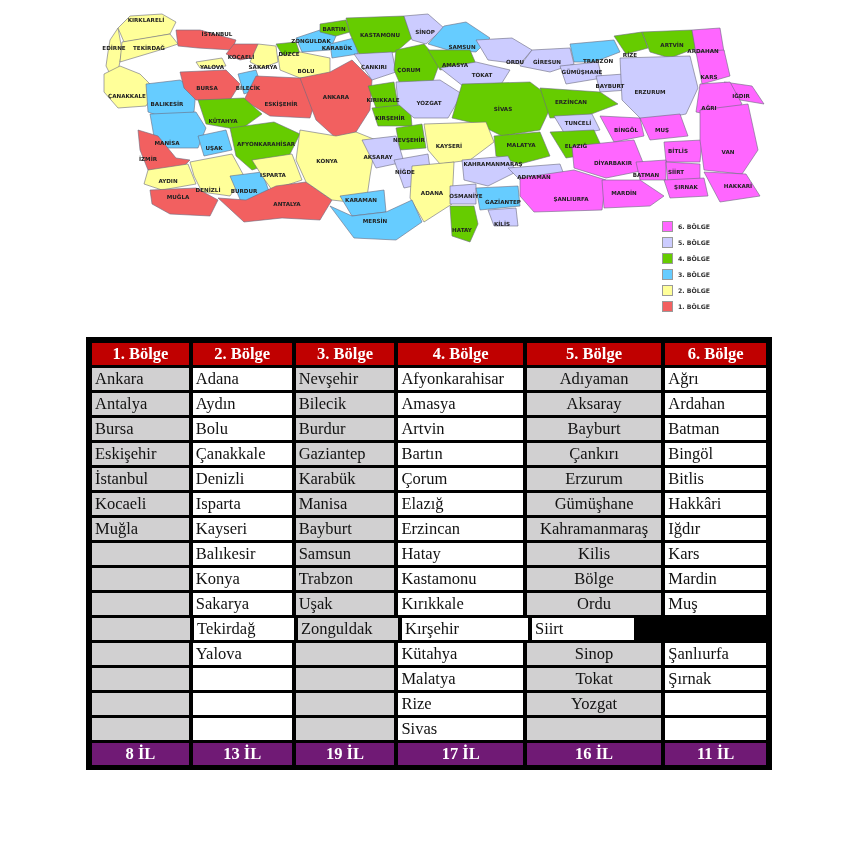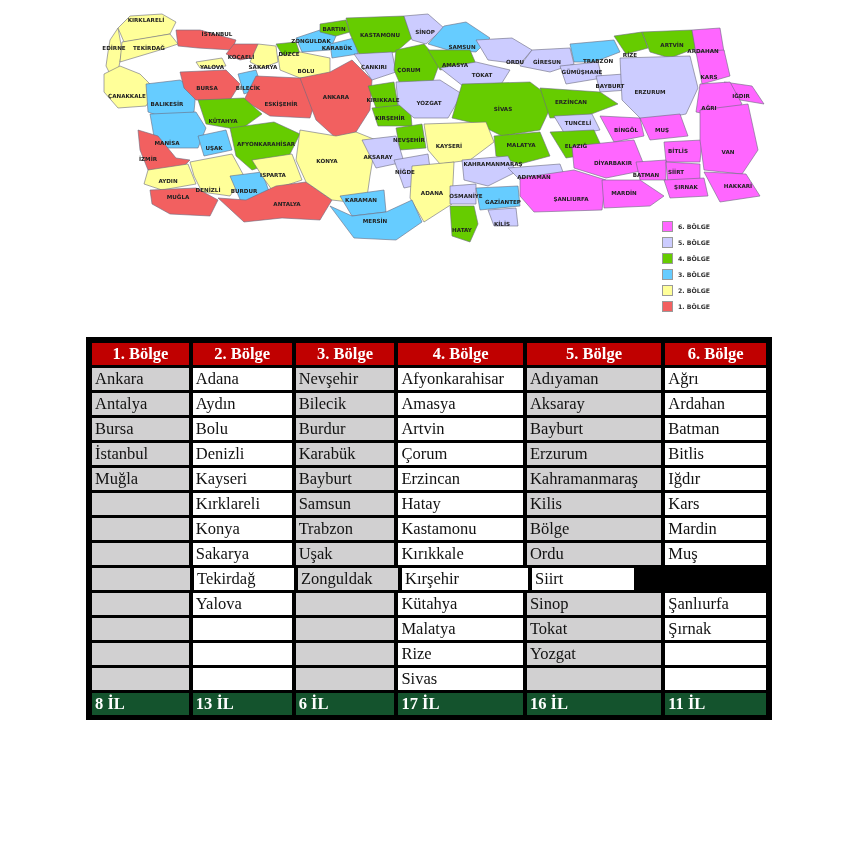"Adıyaman" .c5 { text-align: none -> center }
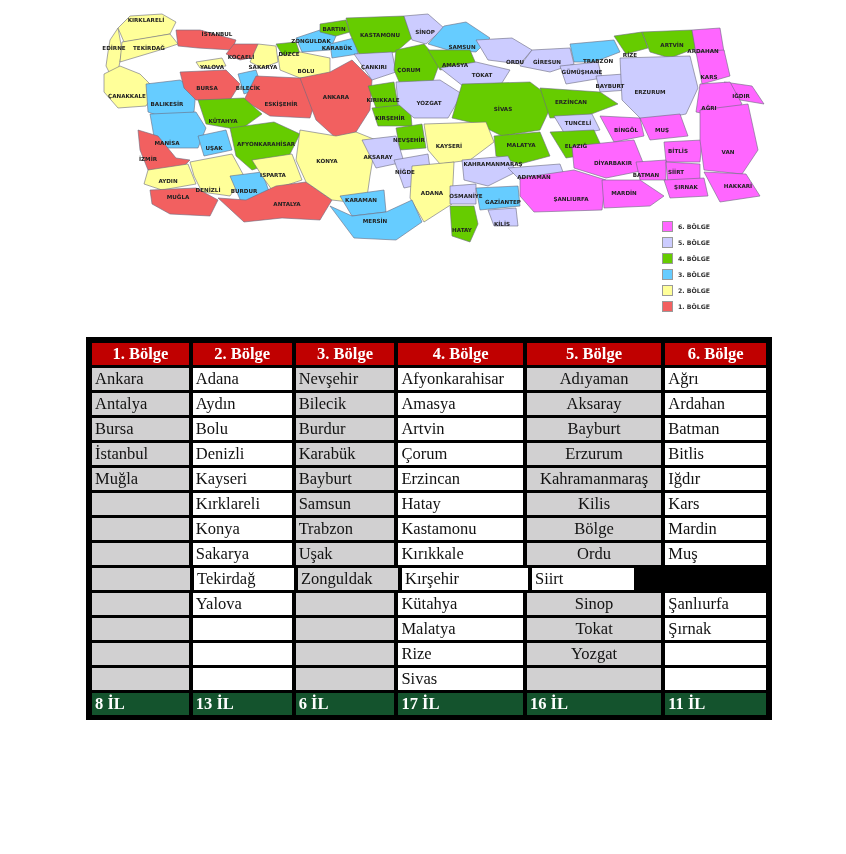"Eskişehir" div.trow { html: none -> <div> <div>Eskişehir</div> <div>Çanakkale</div> <div>Gaziantep</div> <div>Bartın</div> <div>Çankırı</div> <div>Bingöl</div> </div> }
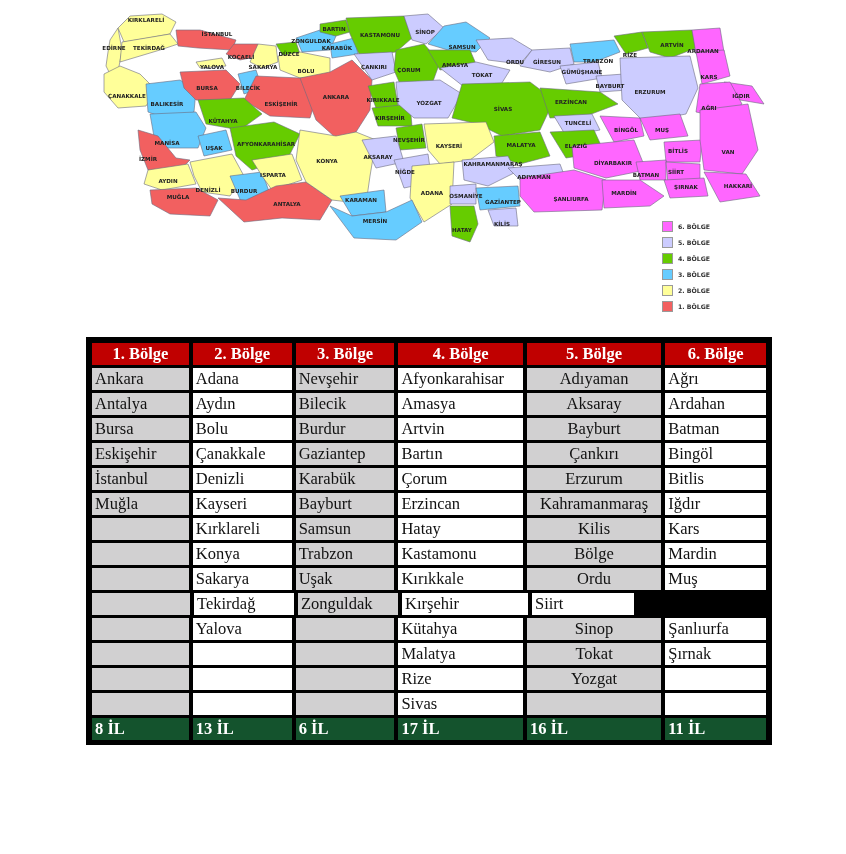"Kocaeli" div.trow { html: none -> <div> <div>Kocaeli</div> <div>Isparta</div> <div>Manisa</div> <div>Elazığ</div> <div>Gümüşhane</div> <div>Hakkâri</div> </div> }
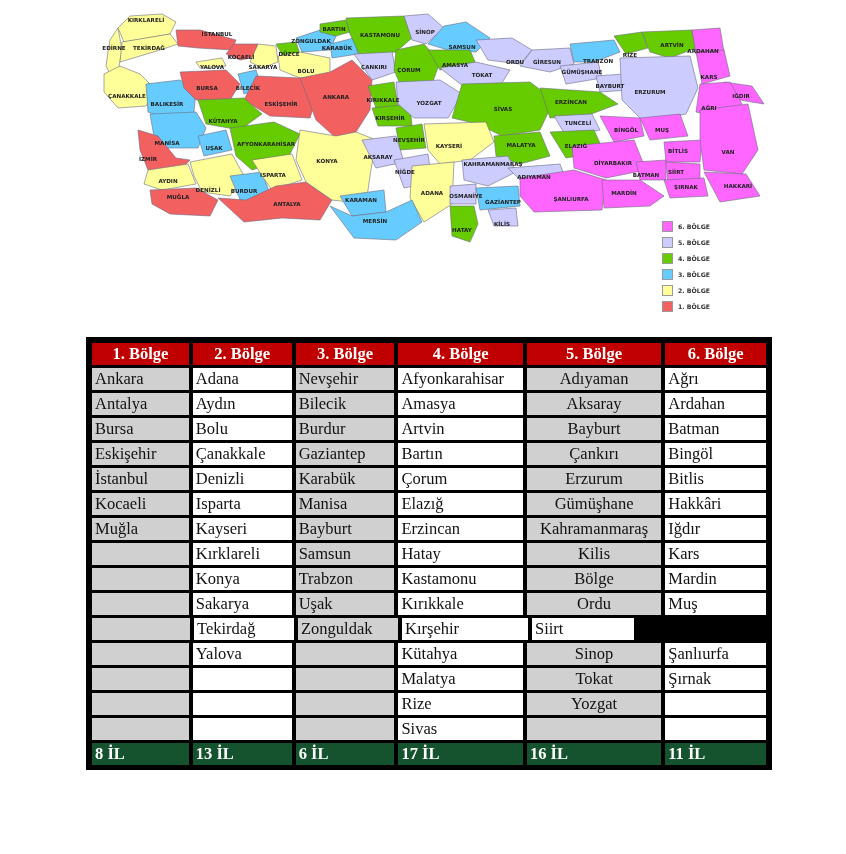"Kırklareli" div.tcell { text: Kırklareli -> Balıkesir }
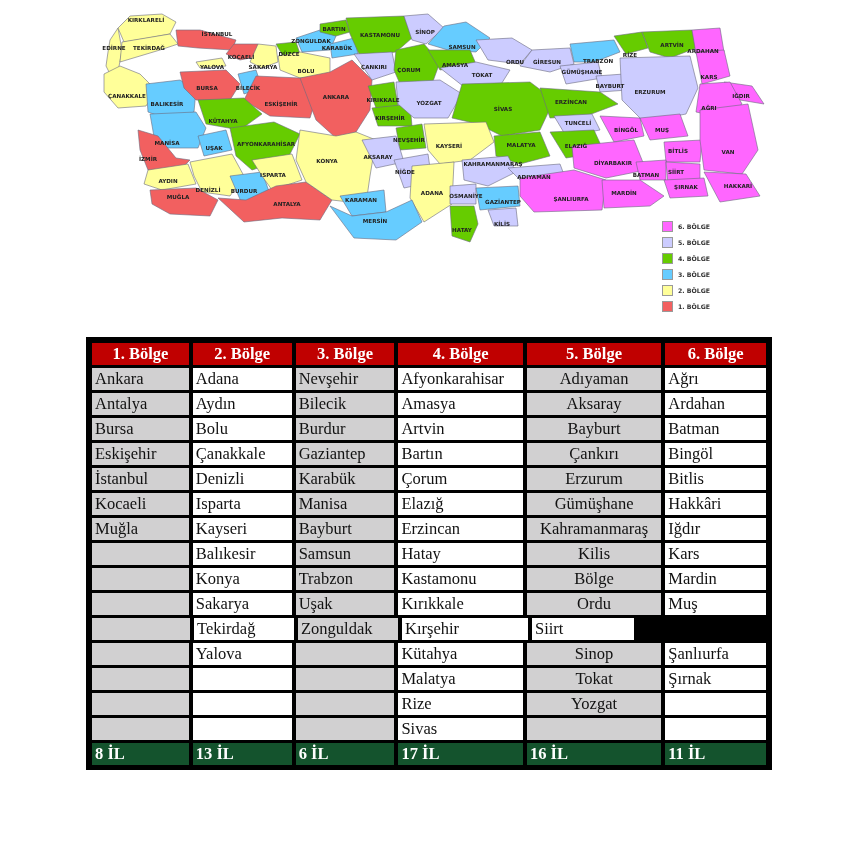"8 İL" .tfoot .tcell { background: #14532d -> #701a75; text-align: left -> center }
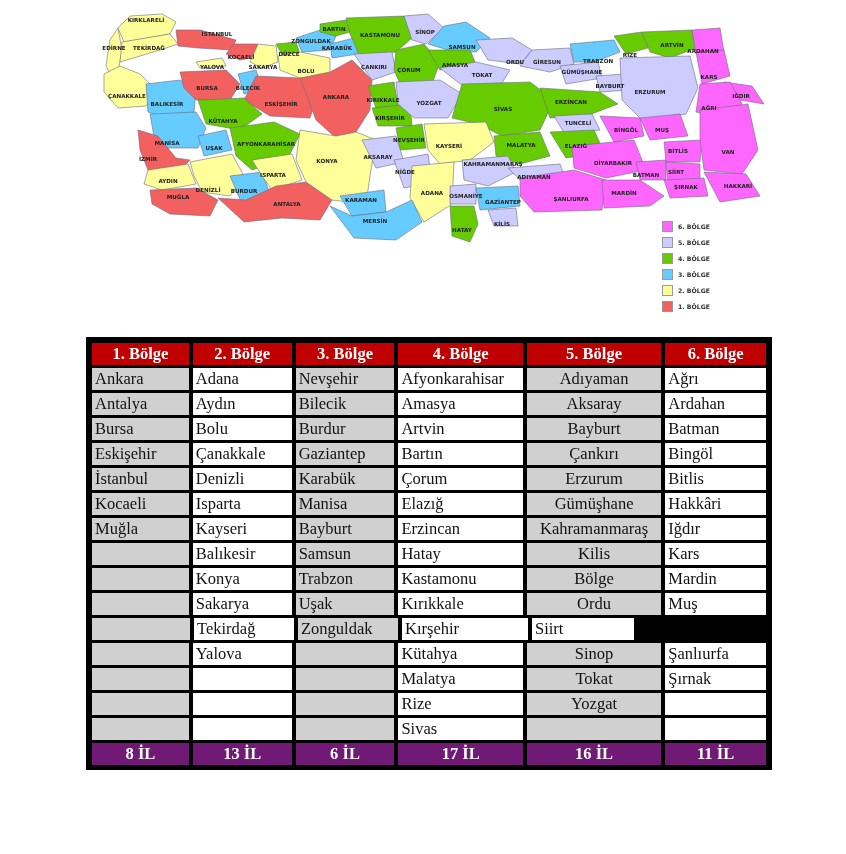"6 İL" div.tcell { text: 6 -> 19 }
